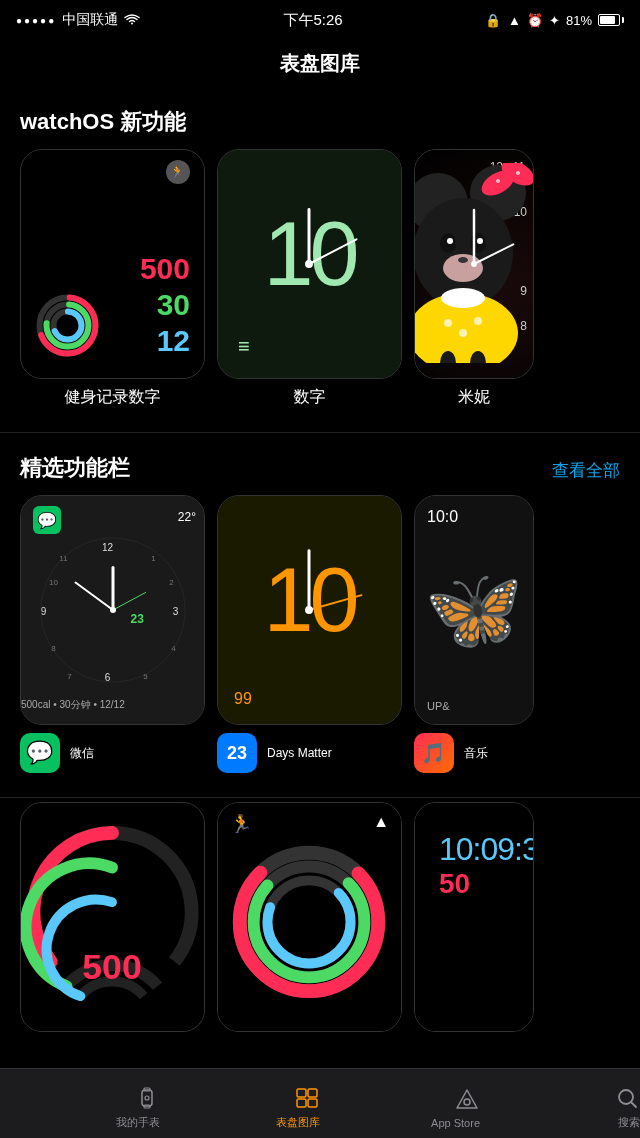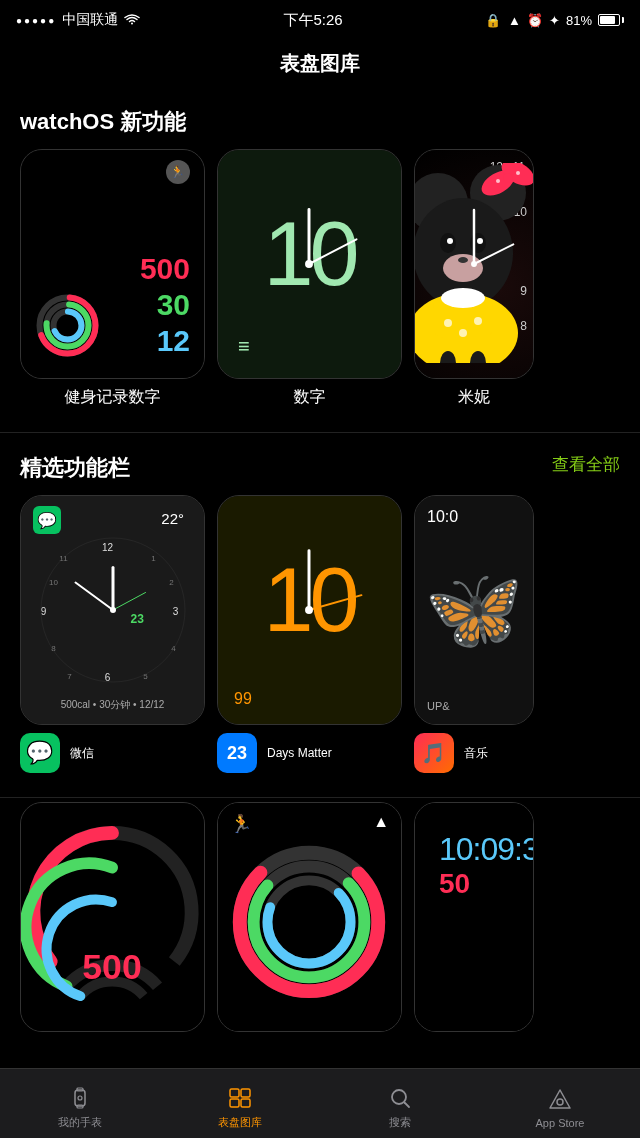"查看全部" .section-link { color: #84cc16 -> #0ea5e9; margin-top: none -> 6px }
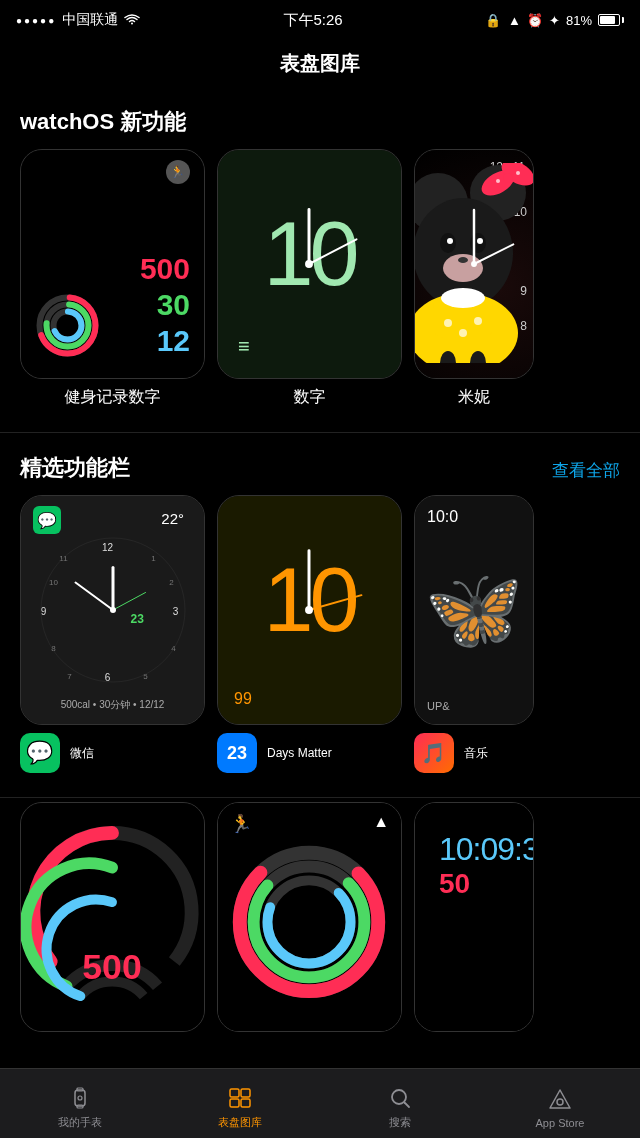"22°" .wechat-temp { font-size: 15px -> 12px; right: 20px -> 8px }
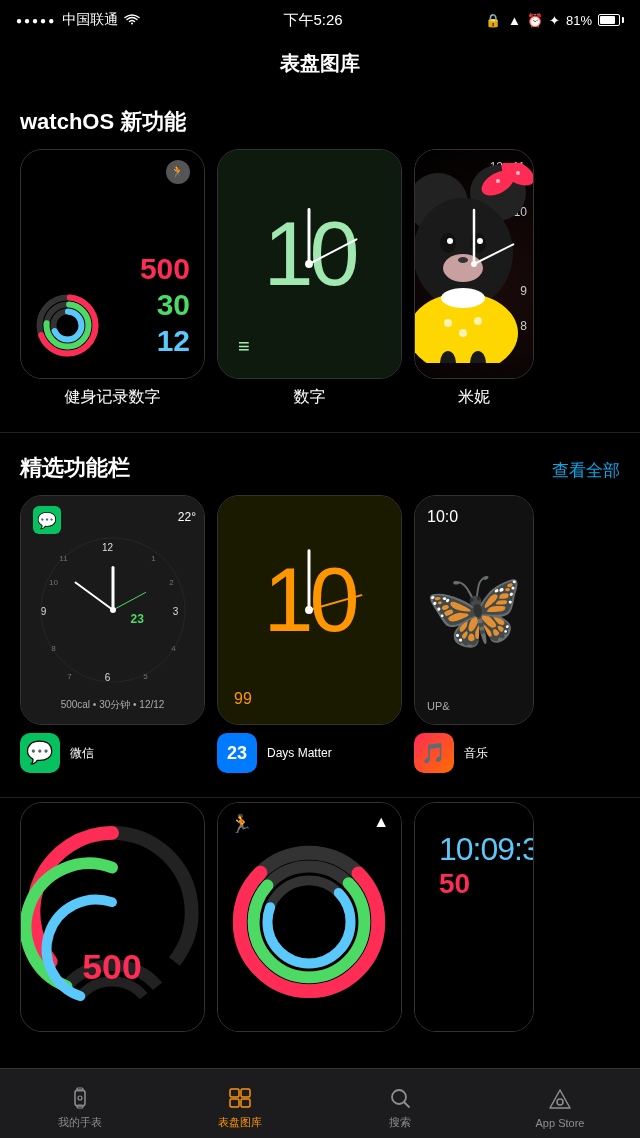"500cal • 30分钟 • 12/12" .wechat-bottom { text-align: center -> none }
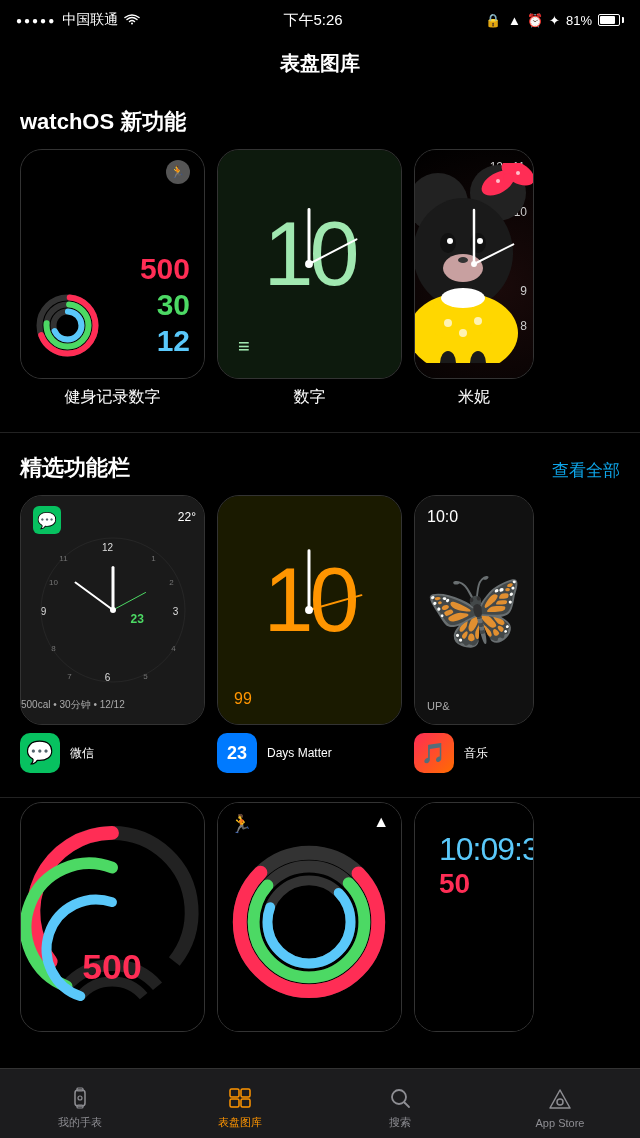"我的手表" .tab-item { align-items: center -> flex-end }
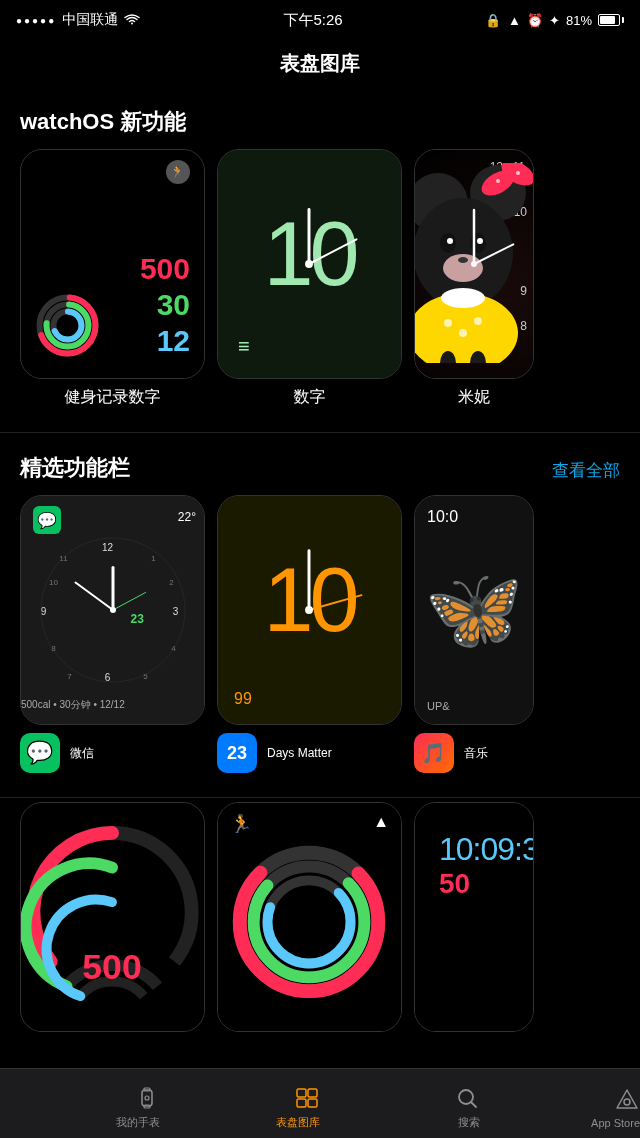"搜索" div.tab-item { order: before "App Store" -> after "App Store" }
